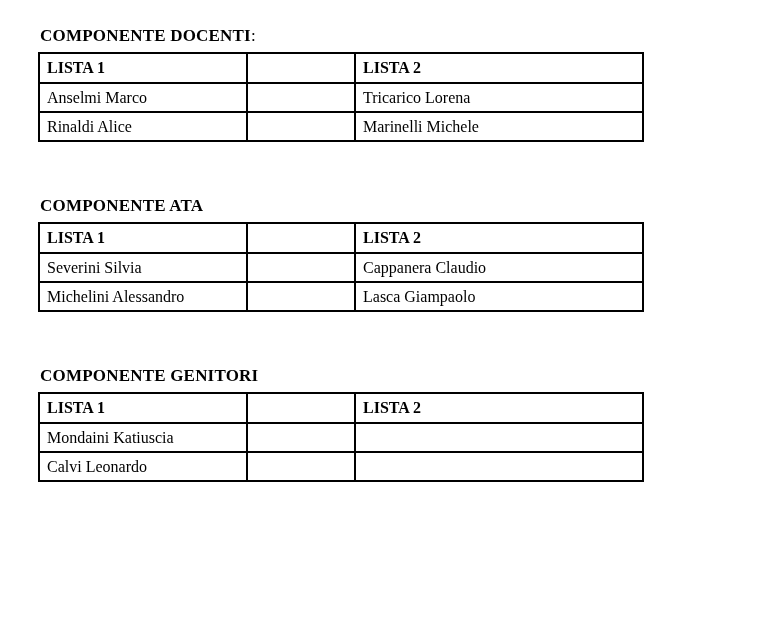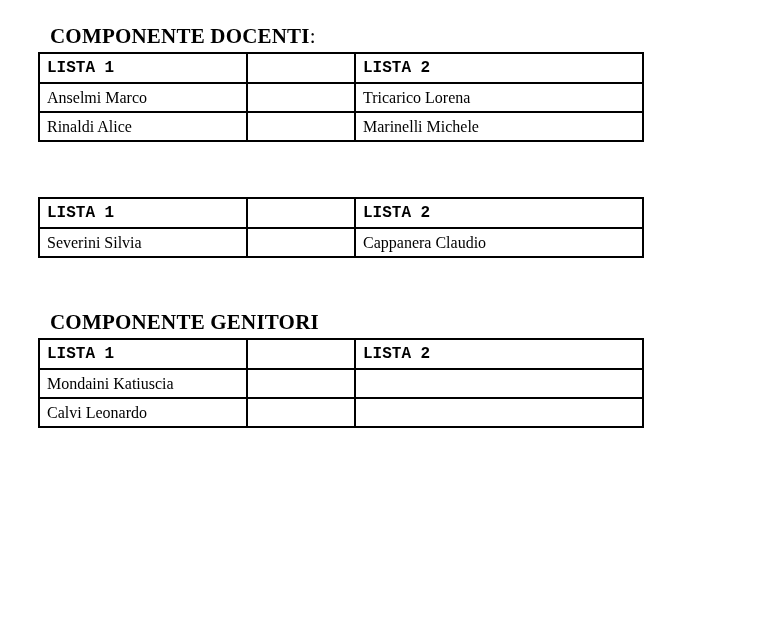"COMPONENTE DOCENTI:" .section-title { font-size: 21px -> 17px; margin: 0 0 7px 12px -> 0 0 7px 2px }
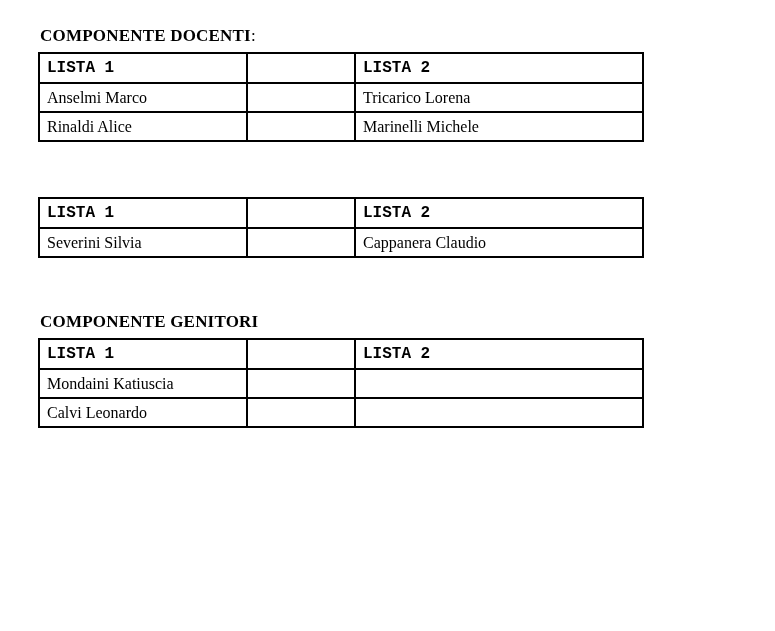"LISTA 1" table.roster th { font-family: Liberation Mono, monospace -> none }
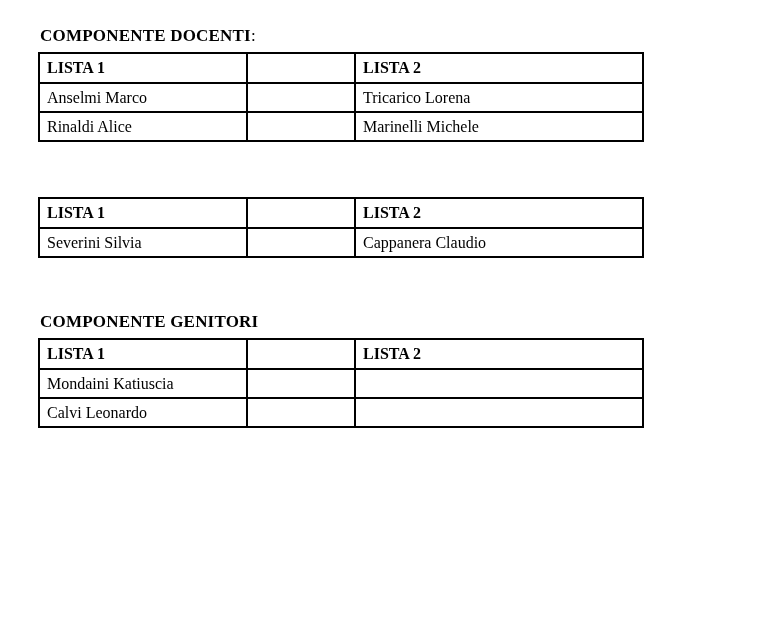"COMPONENTE ATA" h2.section-title { html: none -> <h2><span>COMPONENTE ATA</span><span></span></h2> }
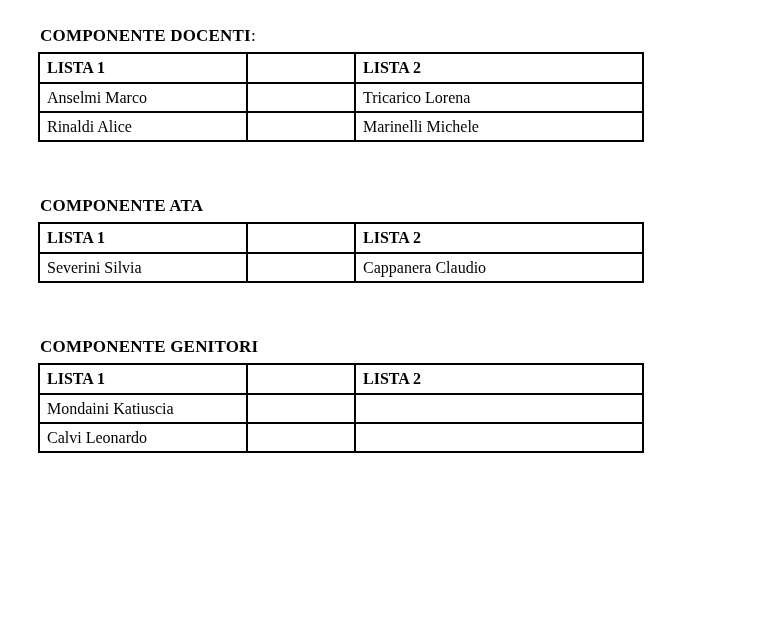"Michelini Alessandro" tr { html: none -> <tr> <td>Michelini Alessandro</td> <td></td> <td>Lasca Giampaolo</td> </tr> }
